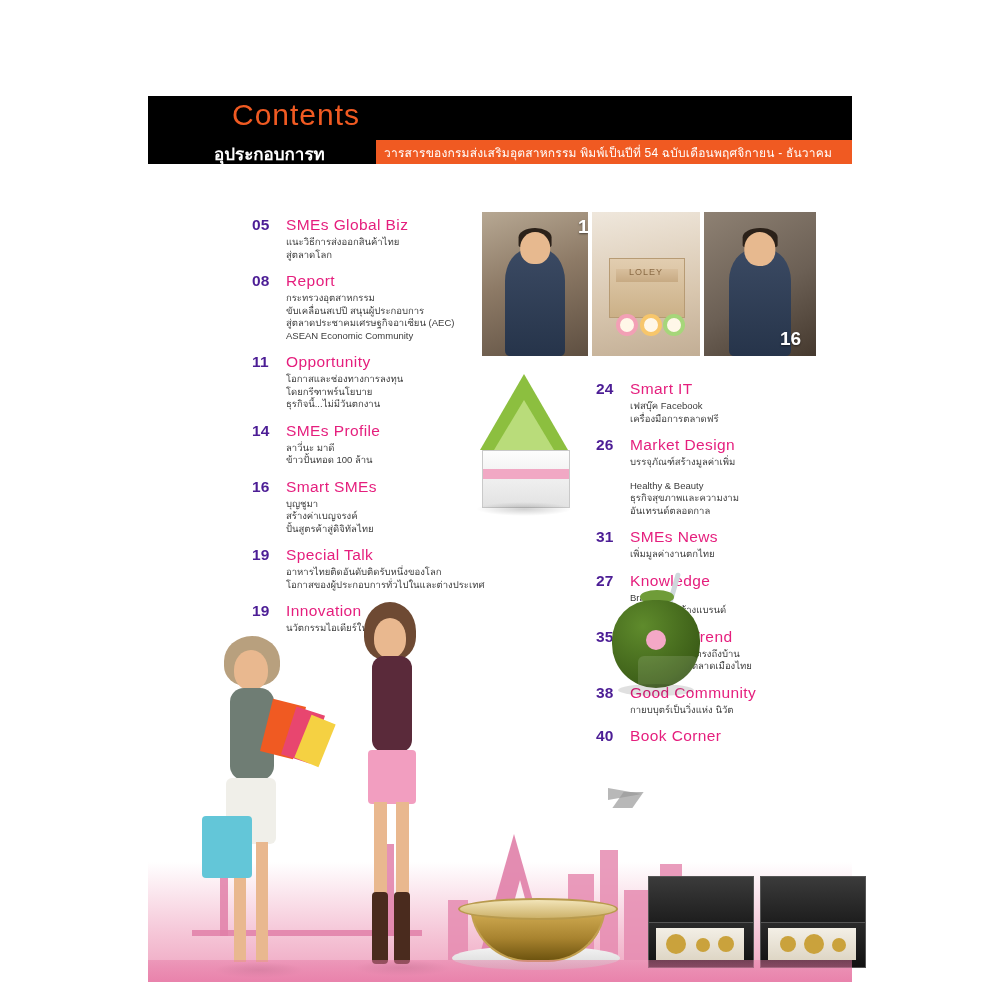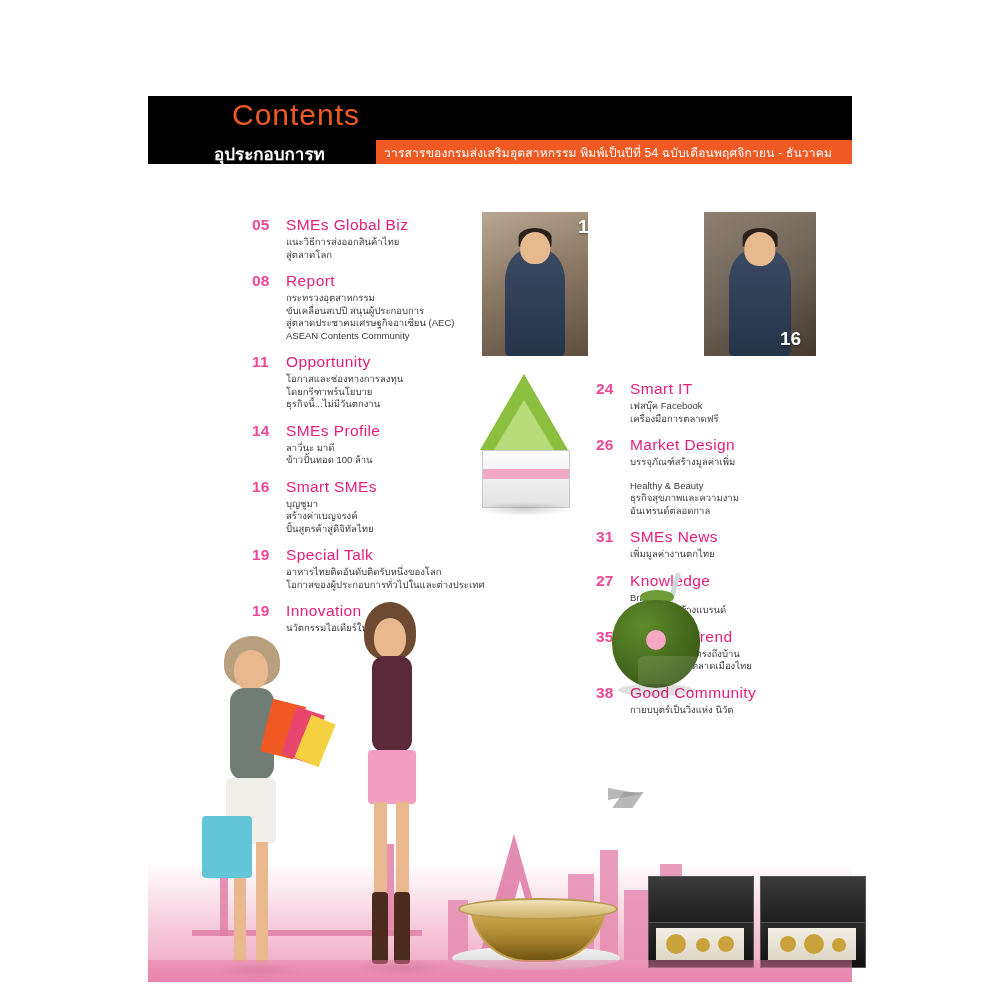"05" .pg { color: #ec4899 -> #4c1d95 }
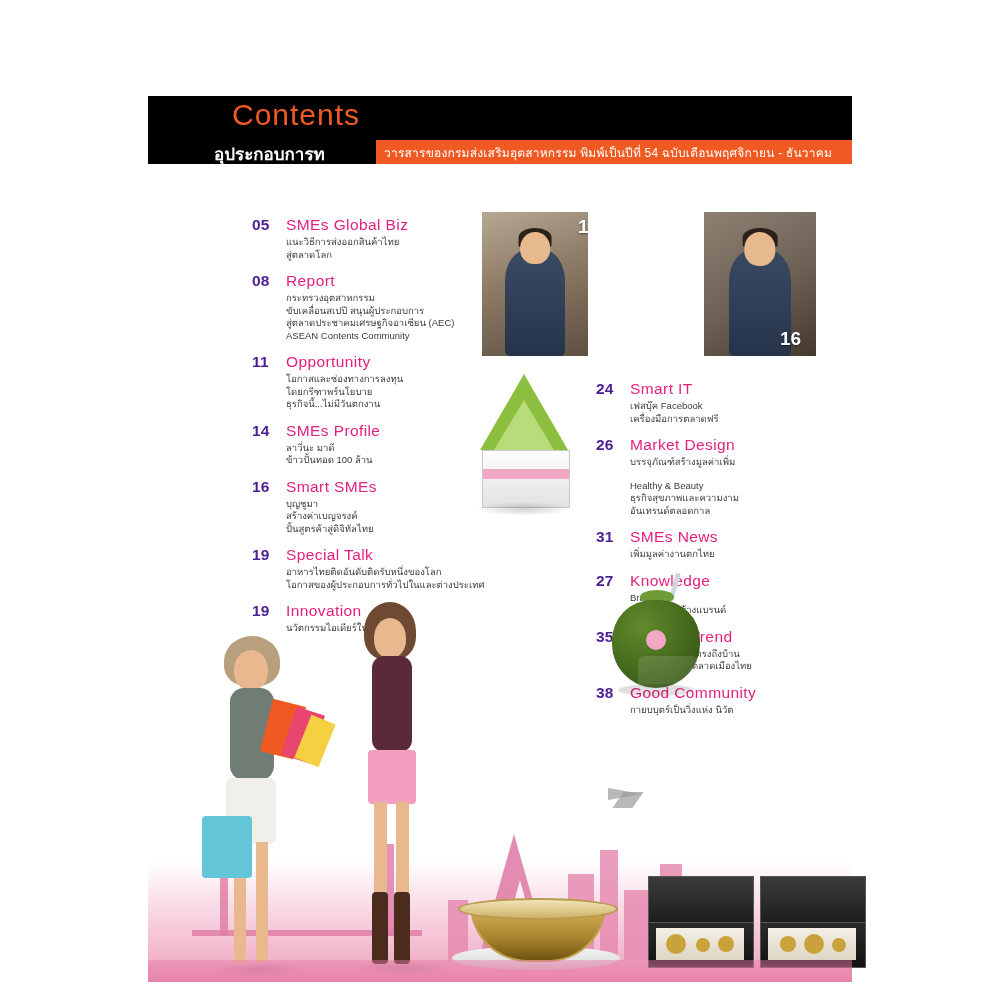"LOLEY" div.ph { html: none -> <div> <div> <div></div> </div> <div>LOLEY</div> <div></div> <div></div> <div></div> </div> }
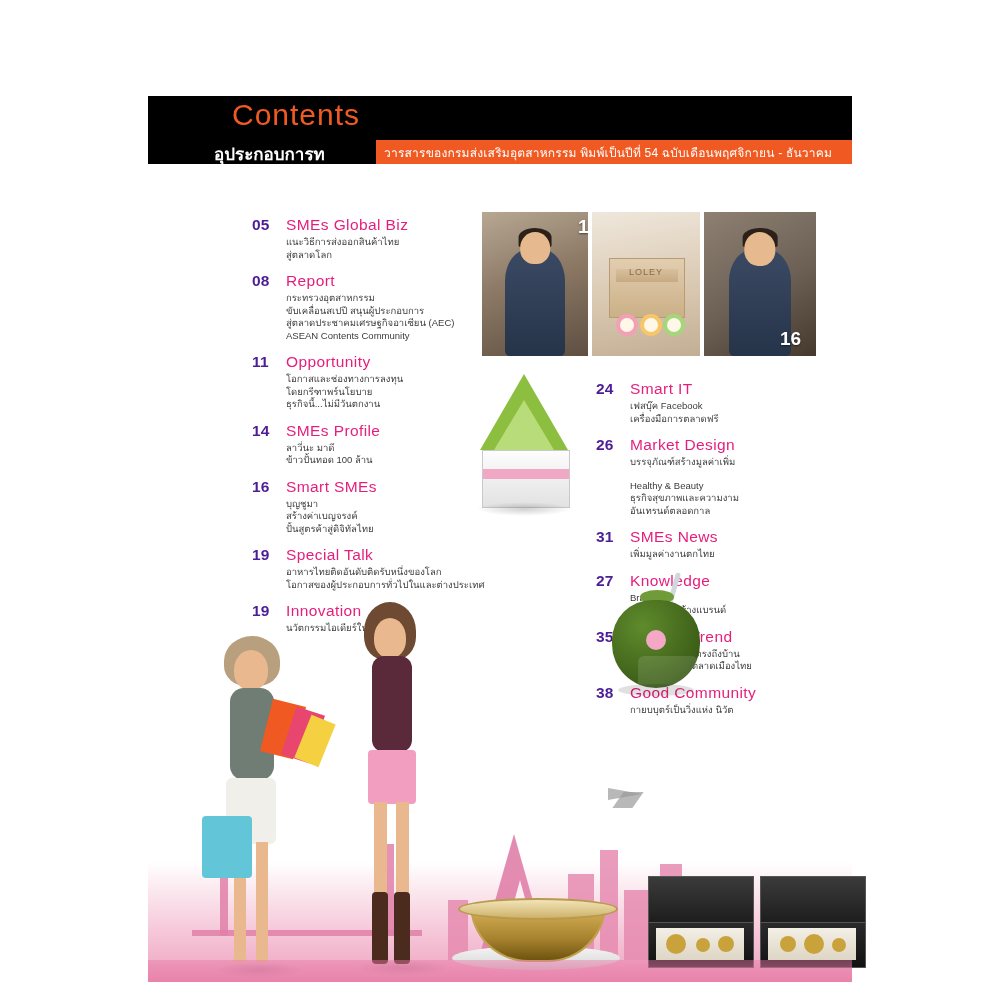"ASEAN Contents Community" div { text: Contents -> Economic }
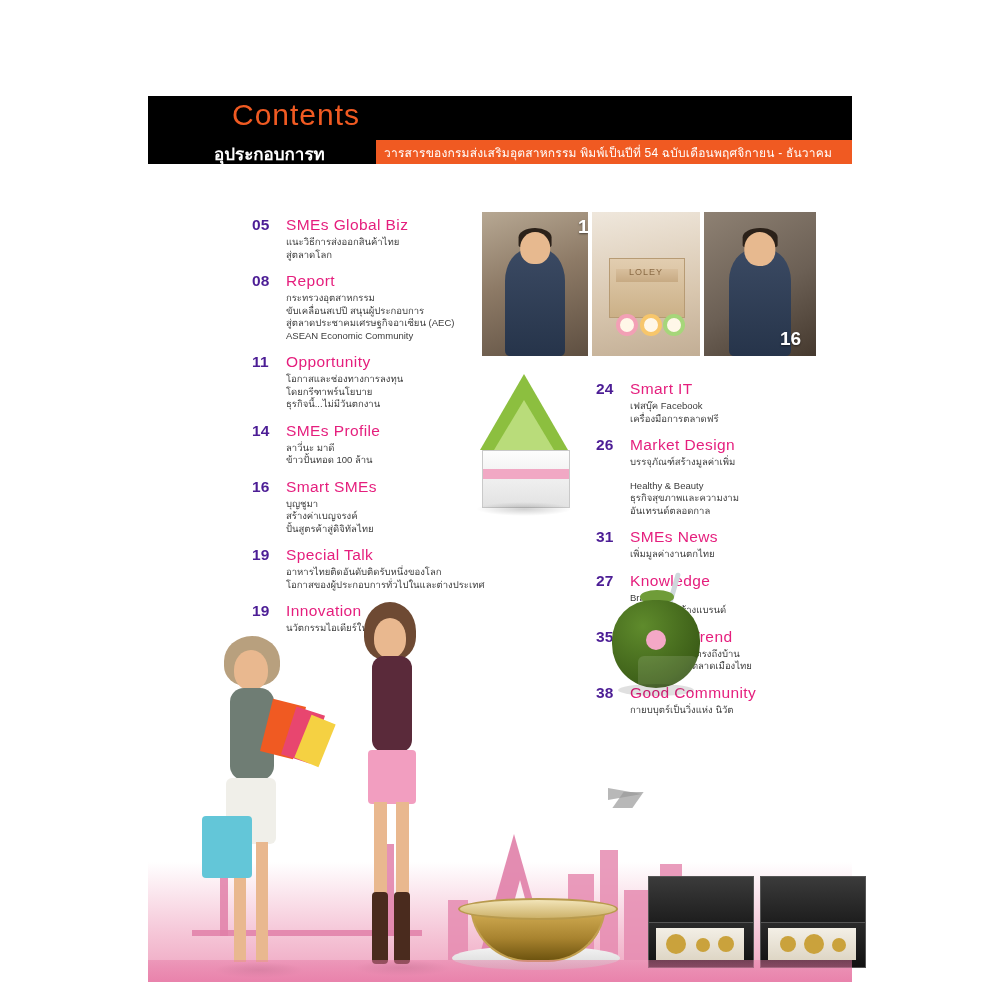"40" div.entry { html: none -> <div> <div> <span>40</span> <span>Book Corner</span> </div> </div> }
